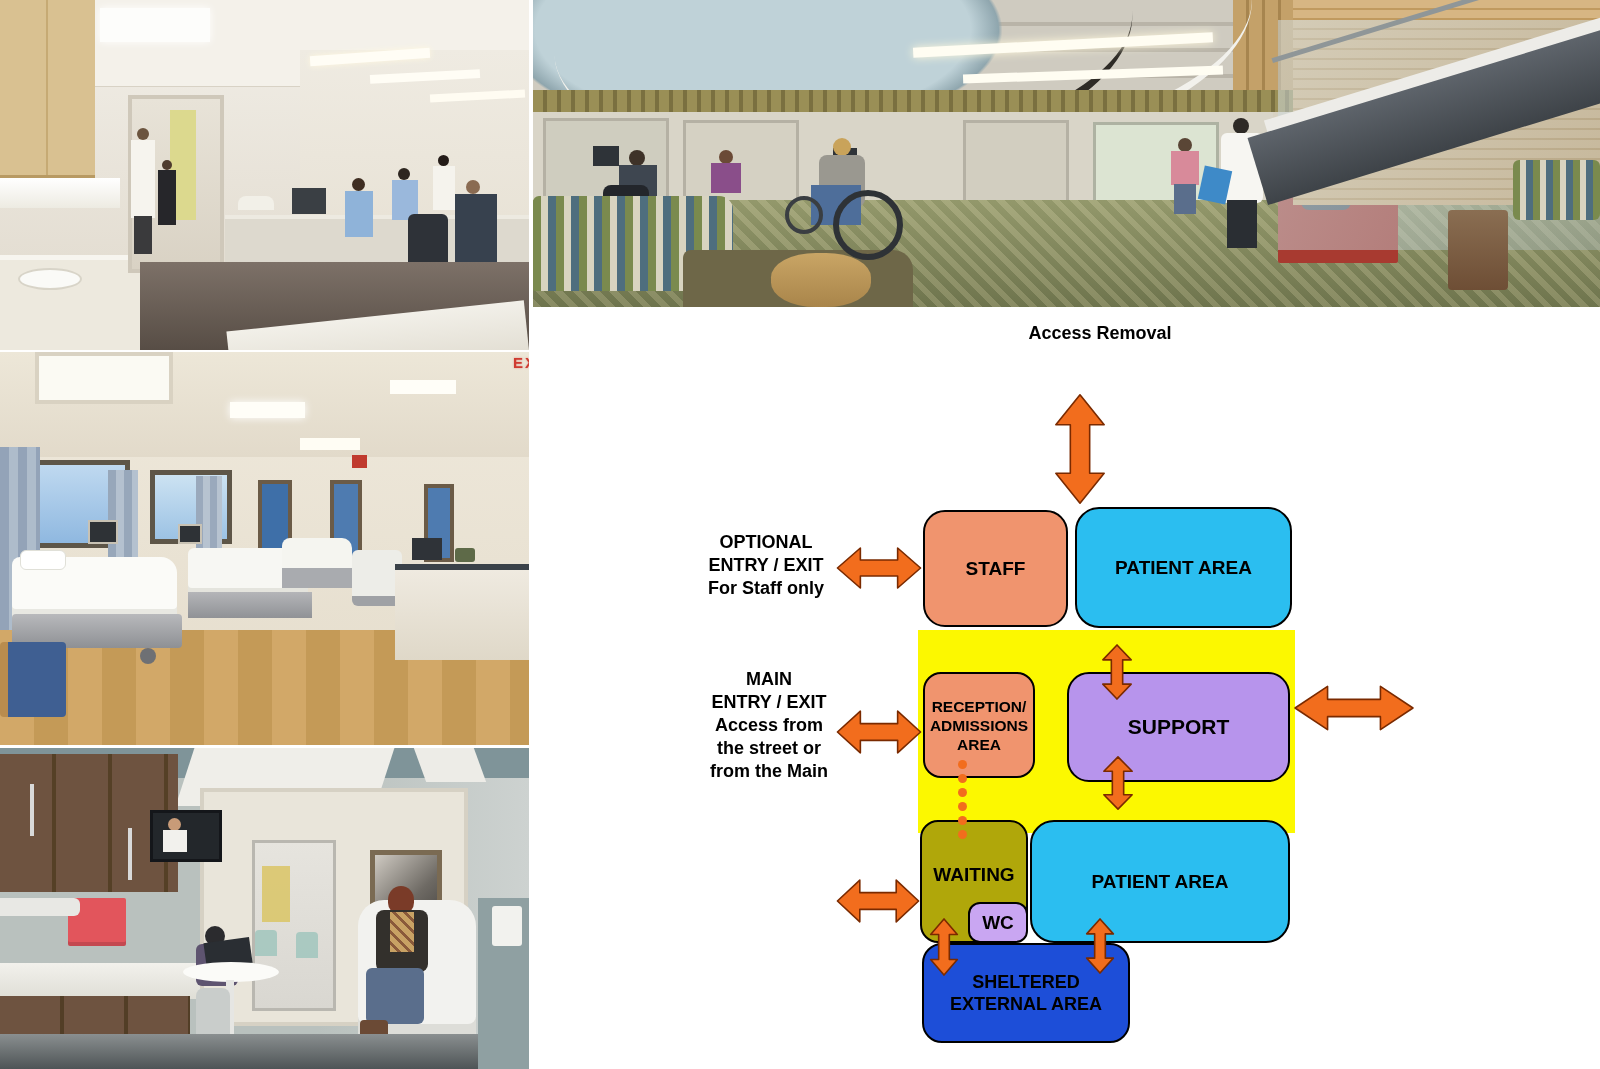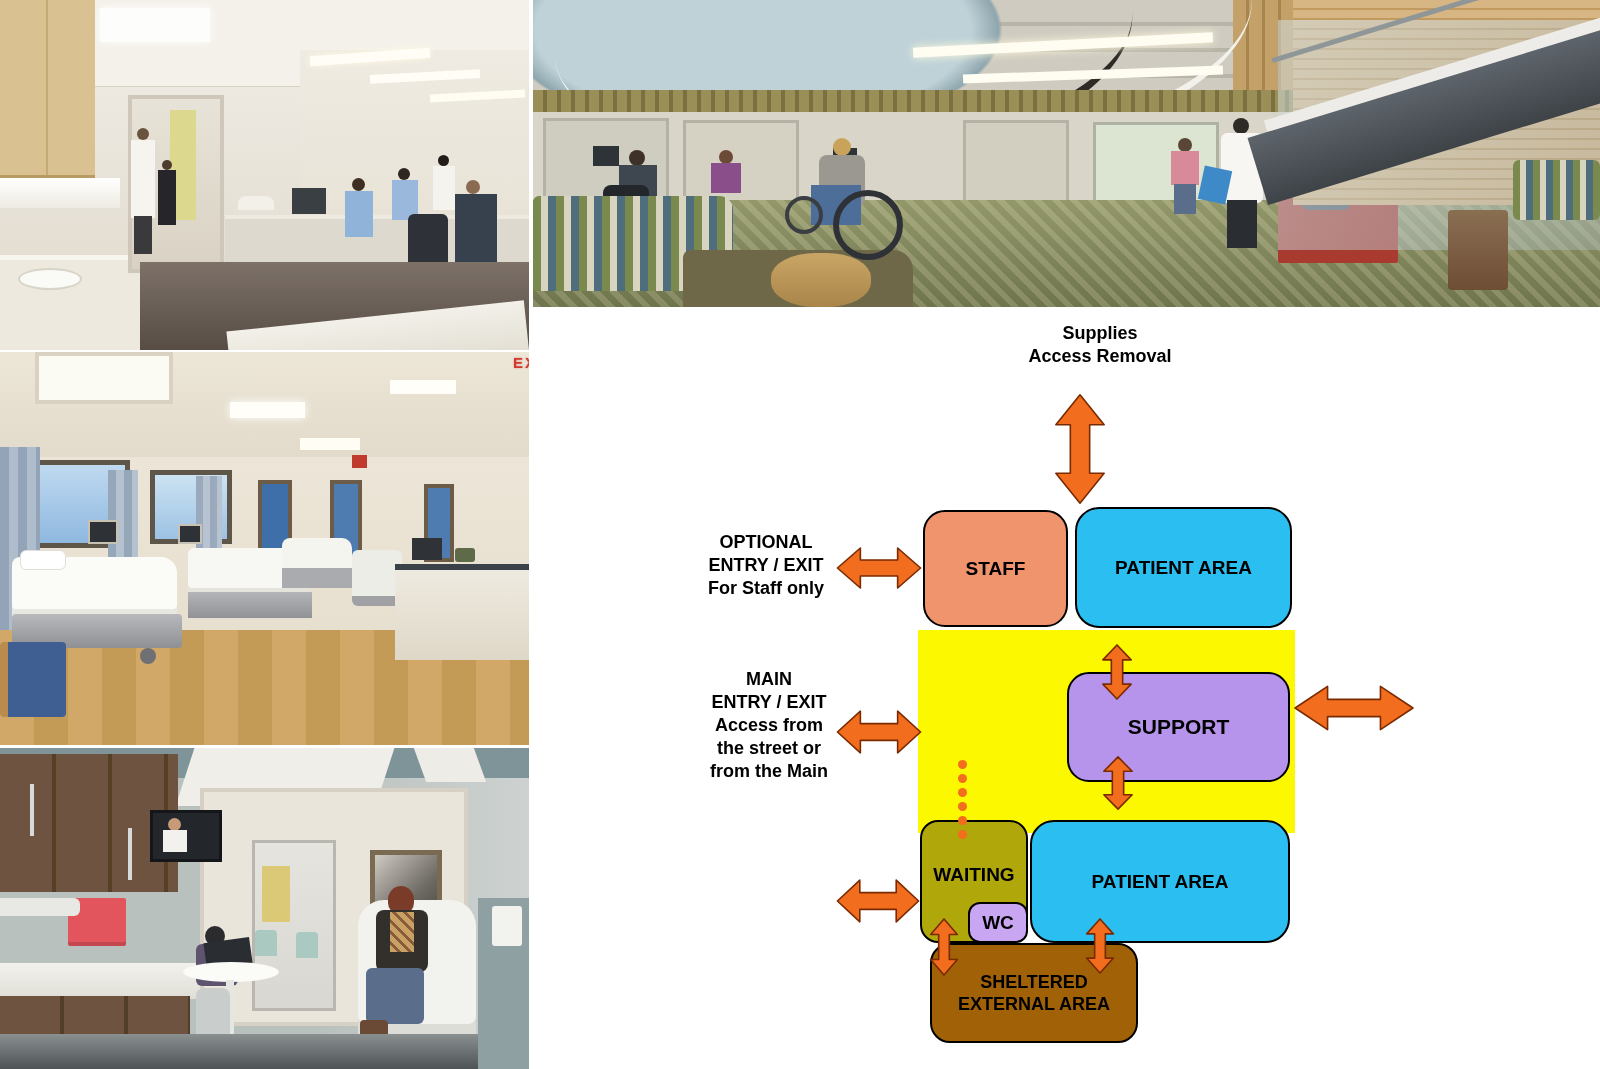"Supplies" div { html: <div>Supplies</div> -> none }
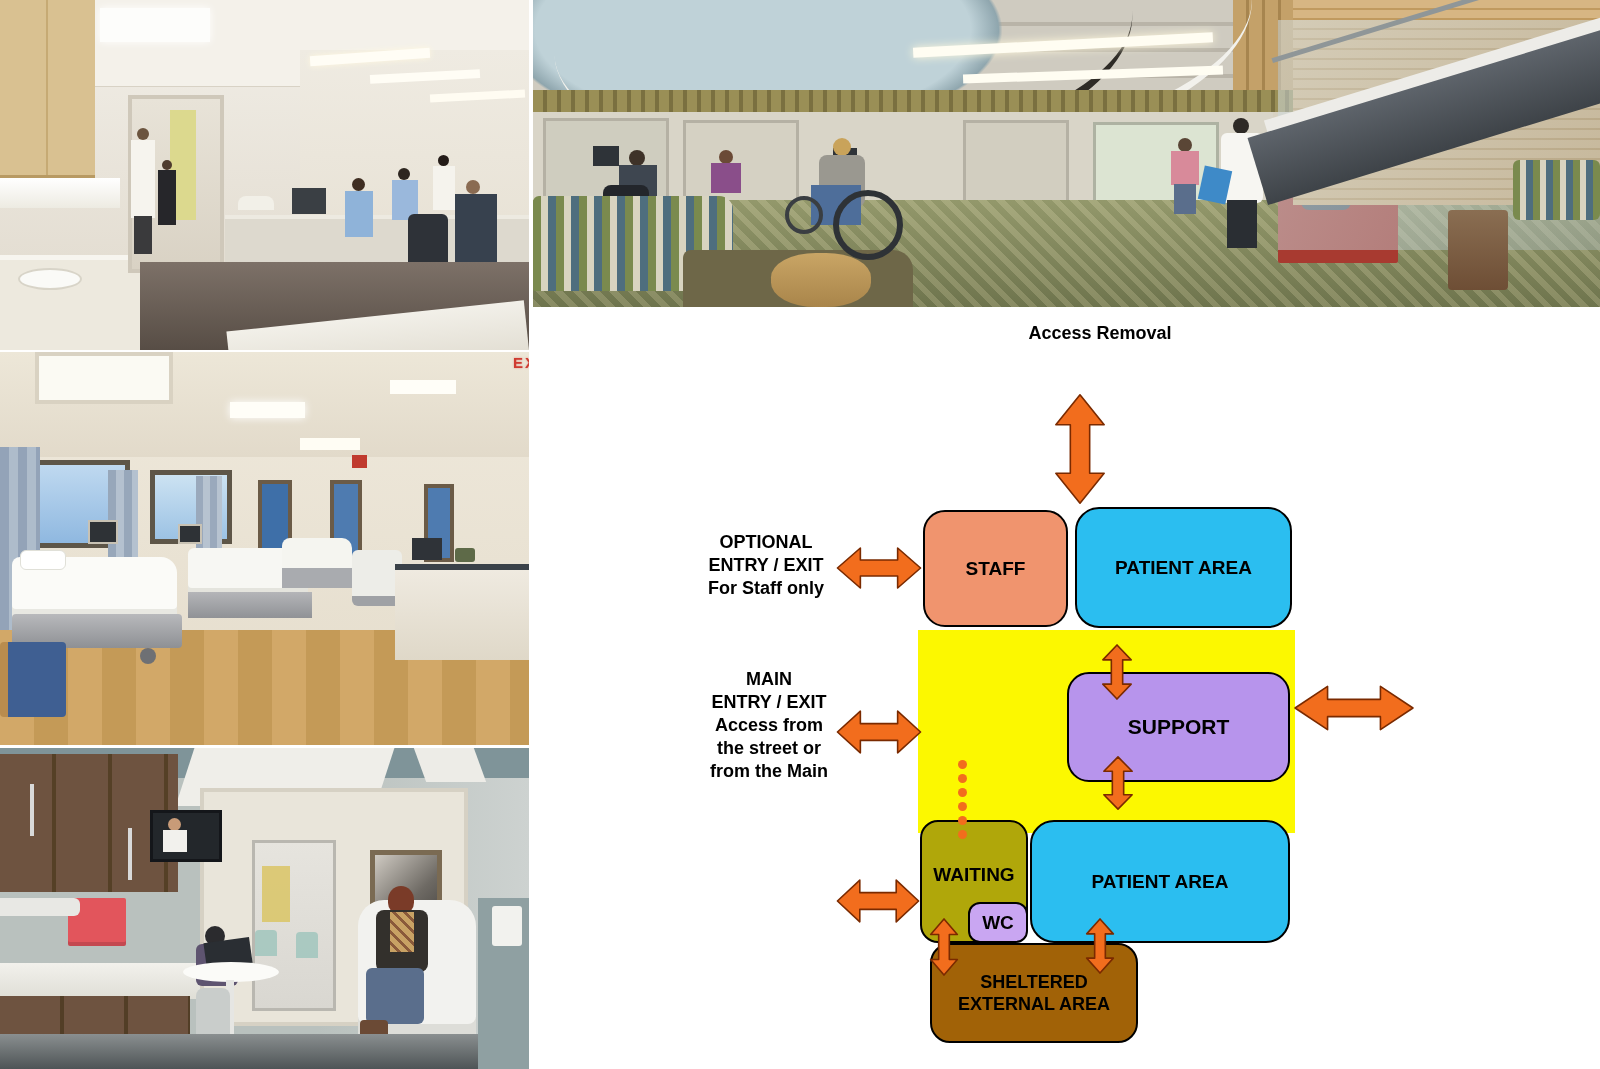"RECEPTION/" div.box { html: none -> <div> <span>RECEPTION/</span> <span>ADMISSIONS</span> <span>AREA</span> </div> }
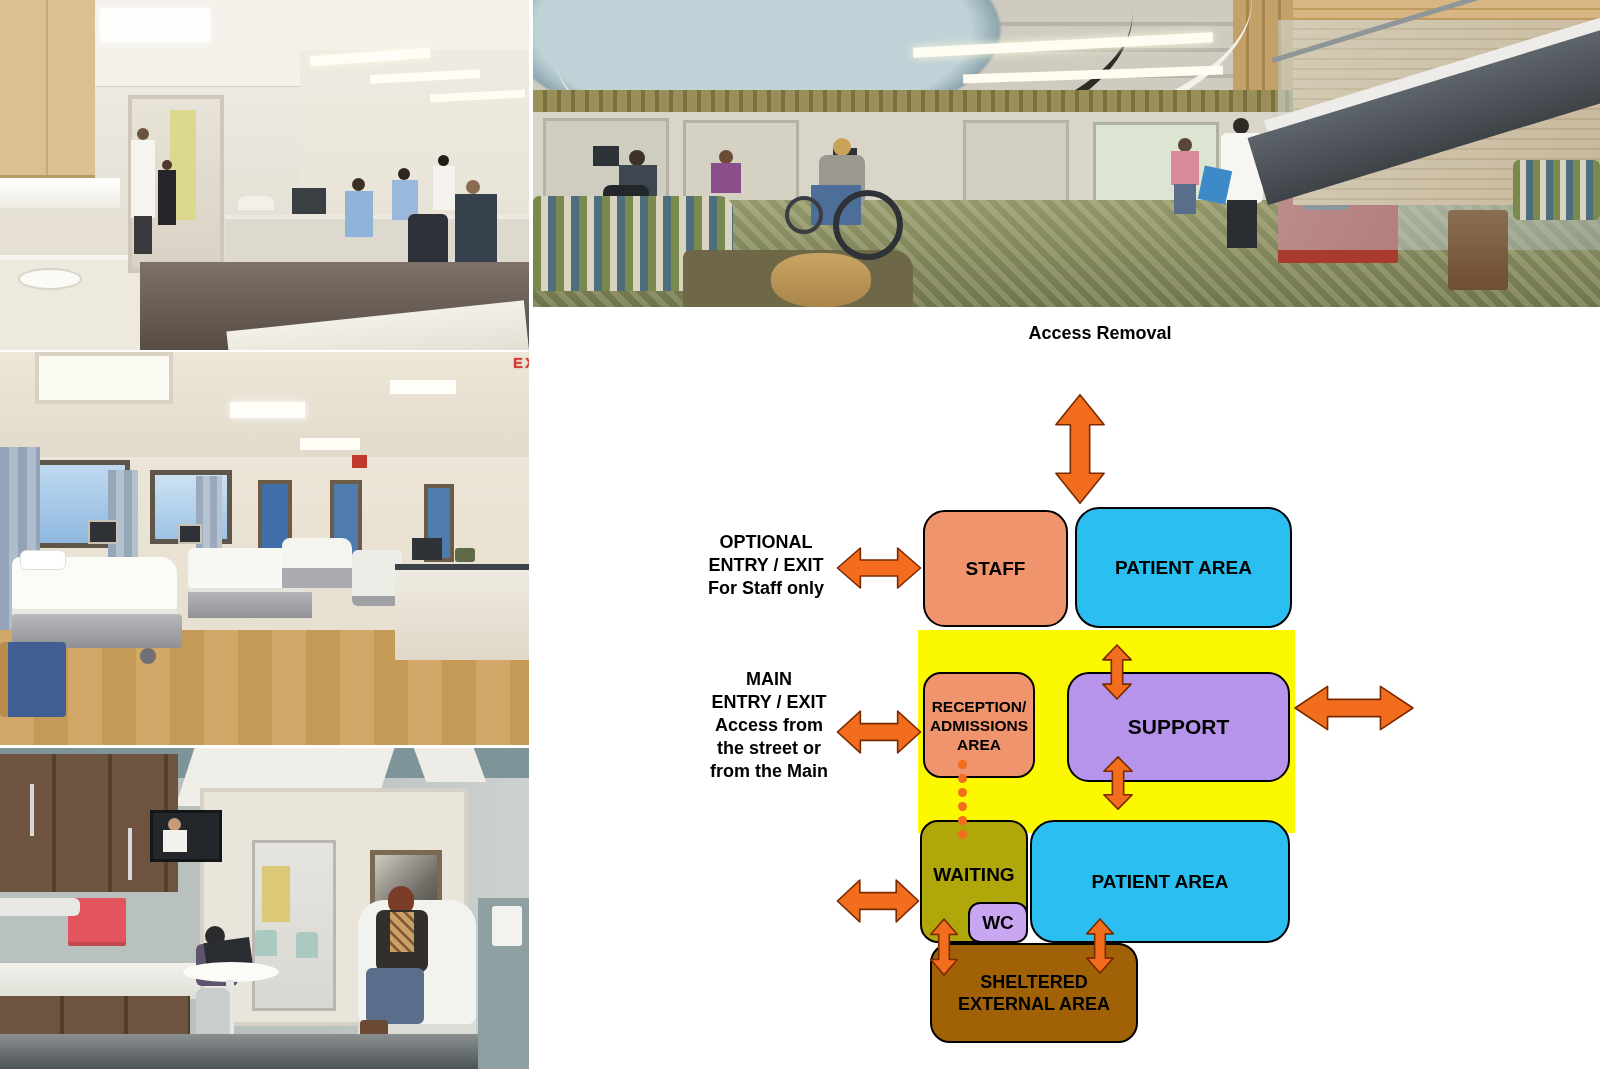"SHELTERED" div.box { background: #a16207 -> #1d4ed8; margin-left: 8px -> none }
